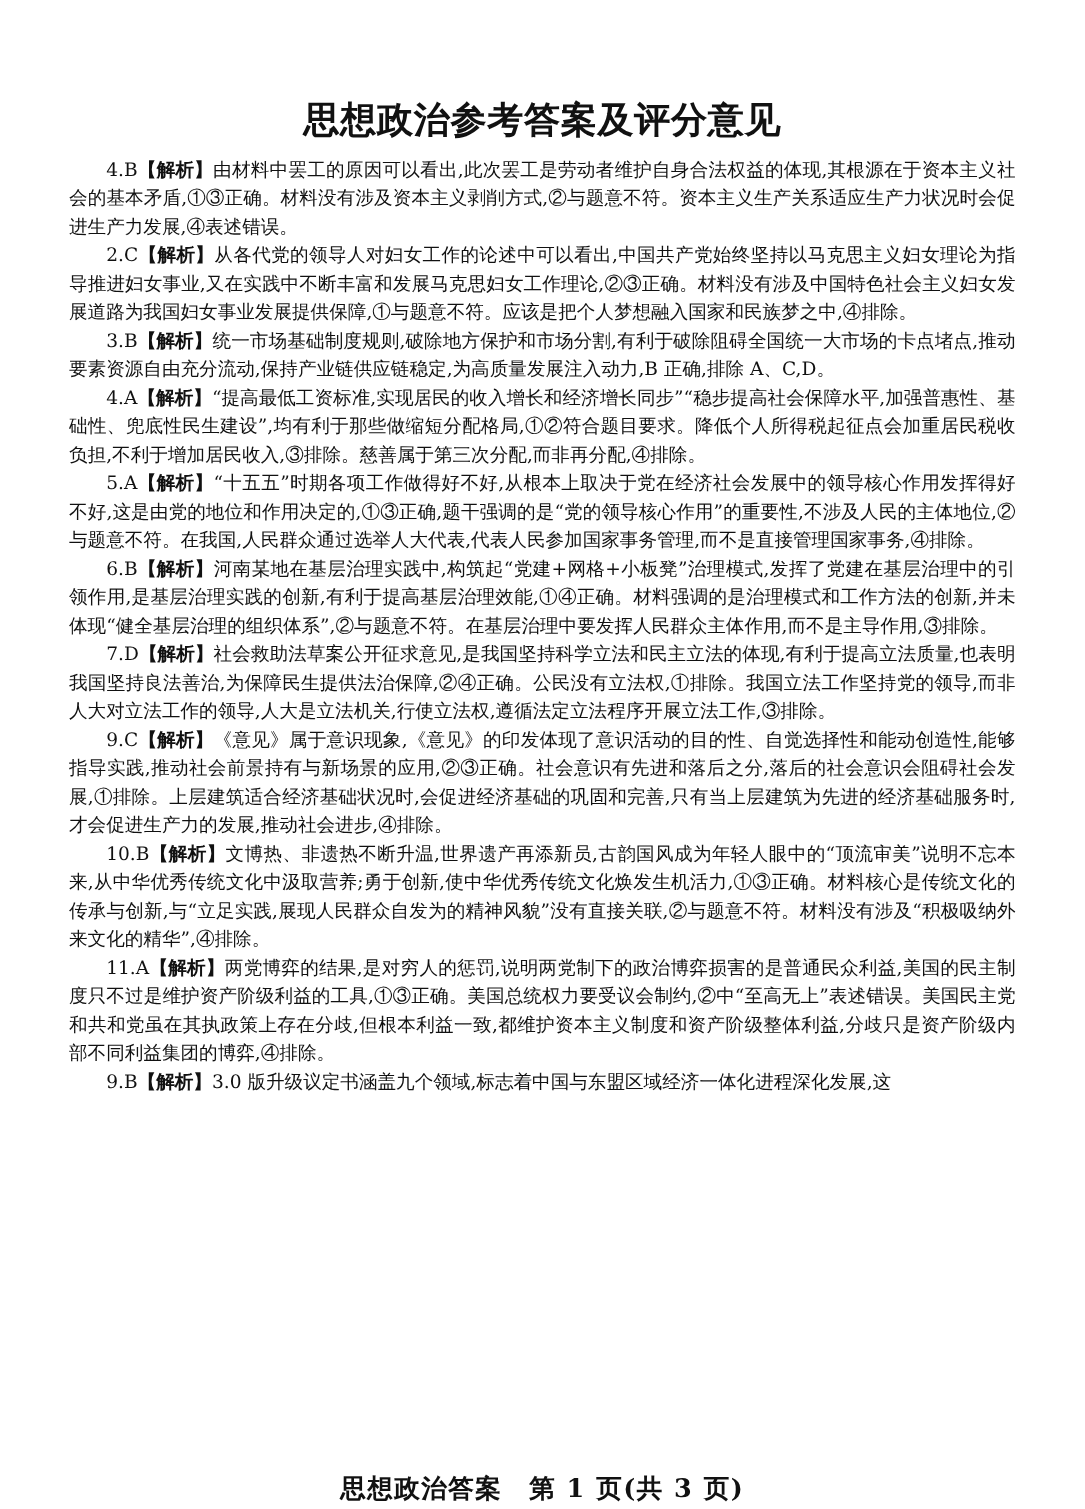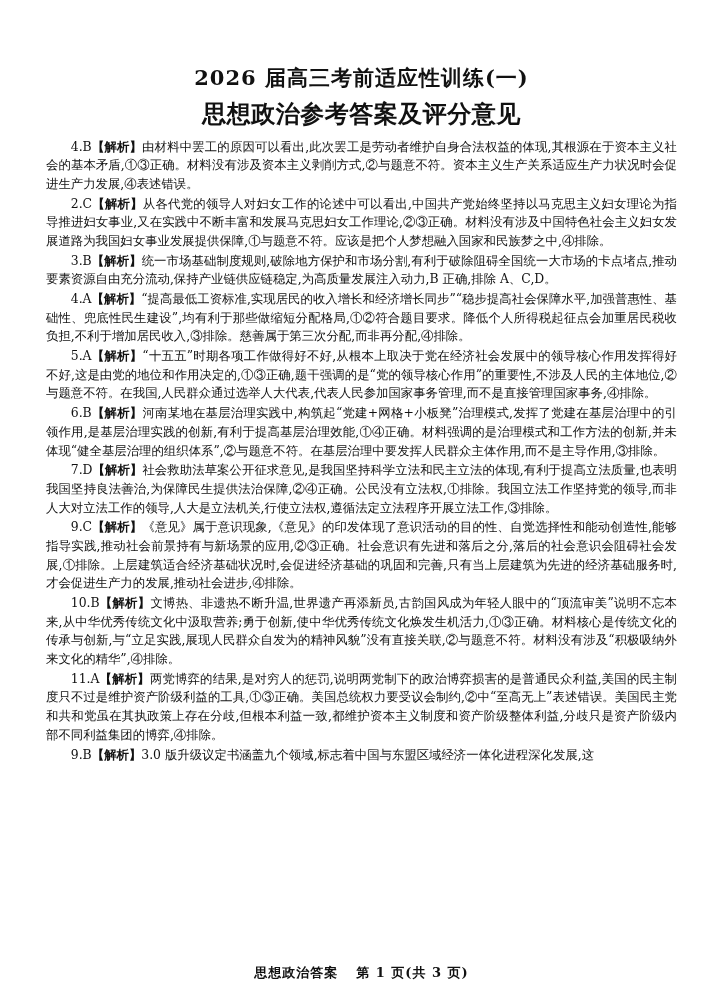"2026 届高三考前适应性训练(一)" h1.title-main { html: <h1>2026 届高三考前适应性训练(一)</h1> -> none }
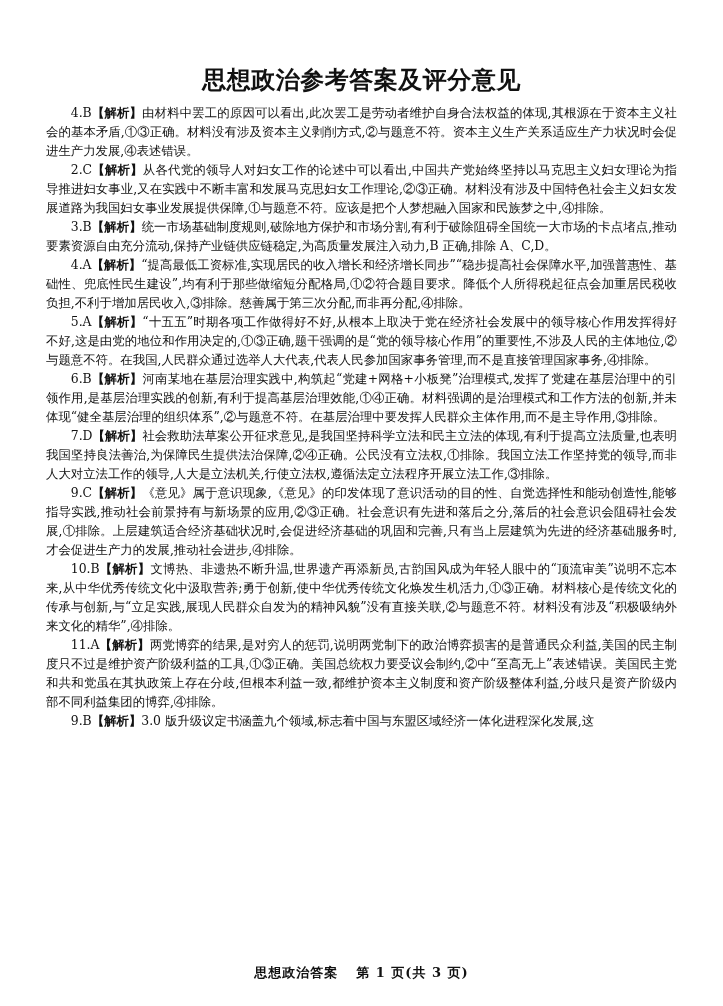"思想政治答案 第 1 页(共 3" .footer { bottom: 24px -> 2px; font-size: 13px -> 17px }
